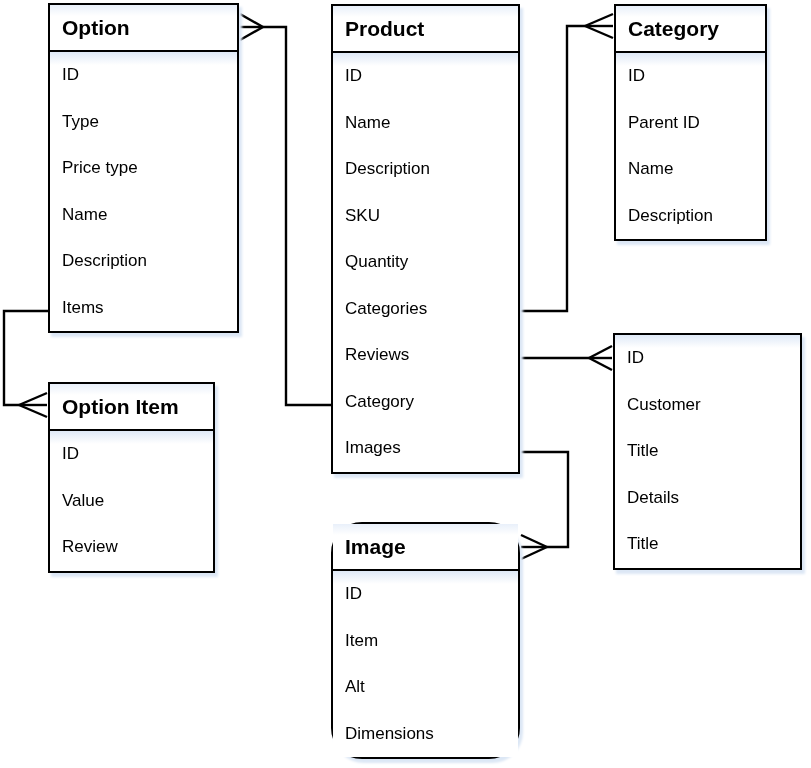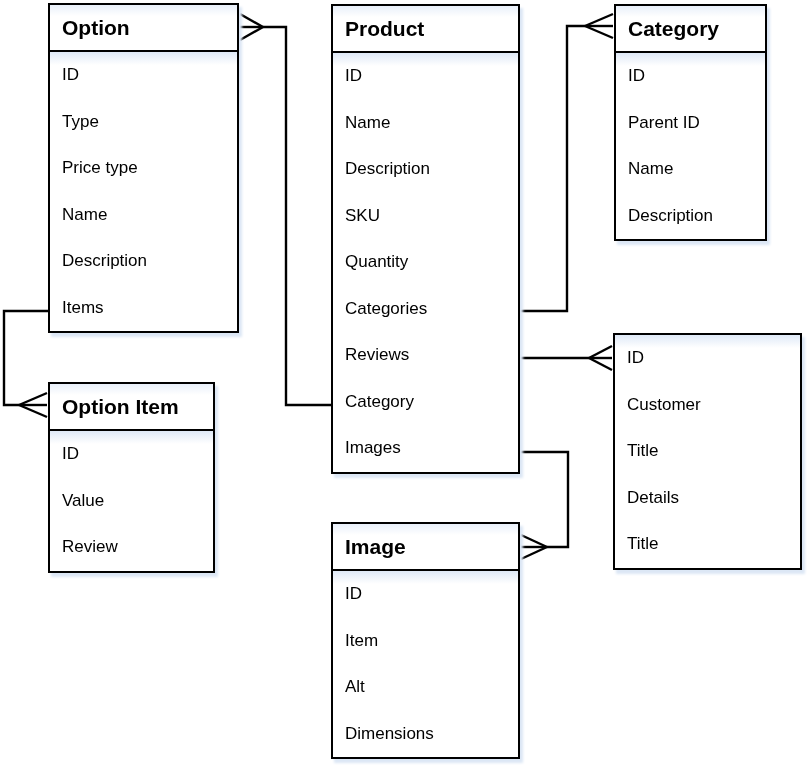"Image" div.entity { border-radius: none -> 31px }
